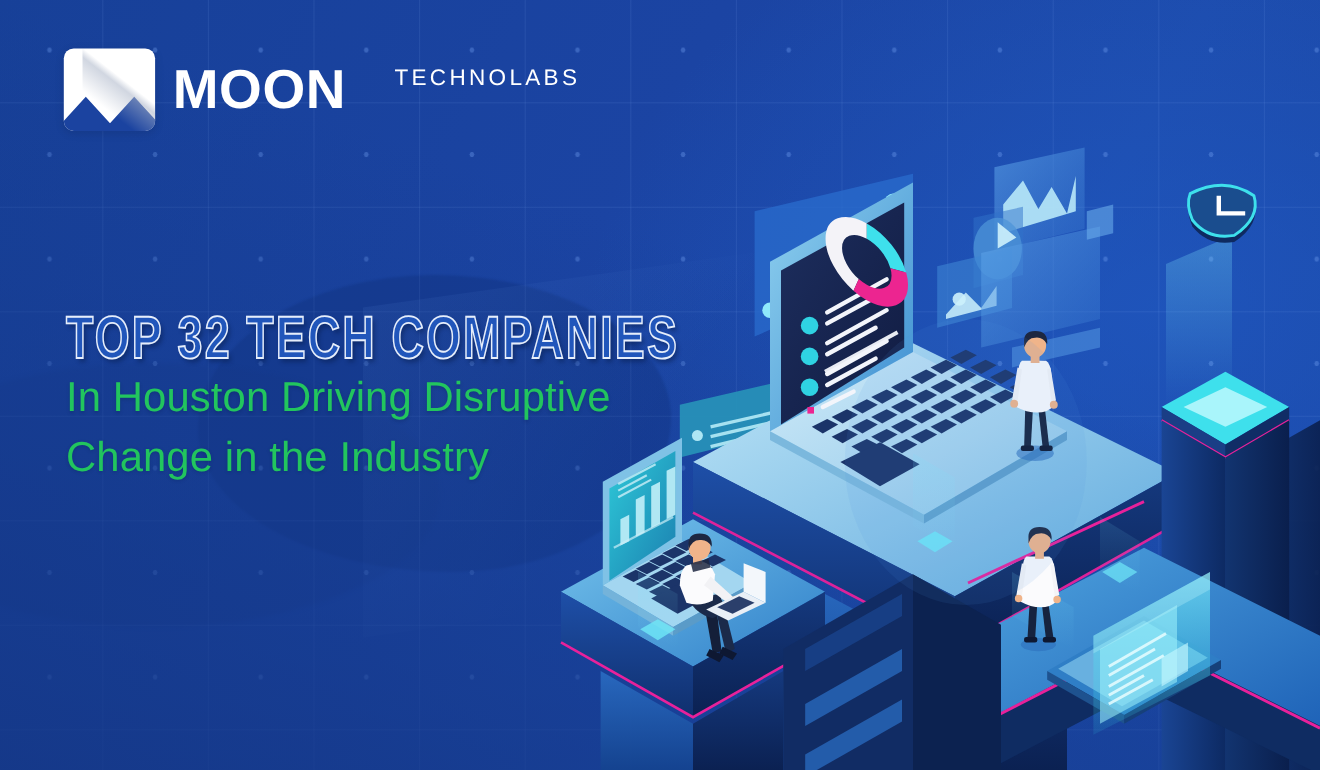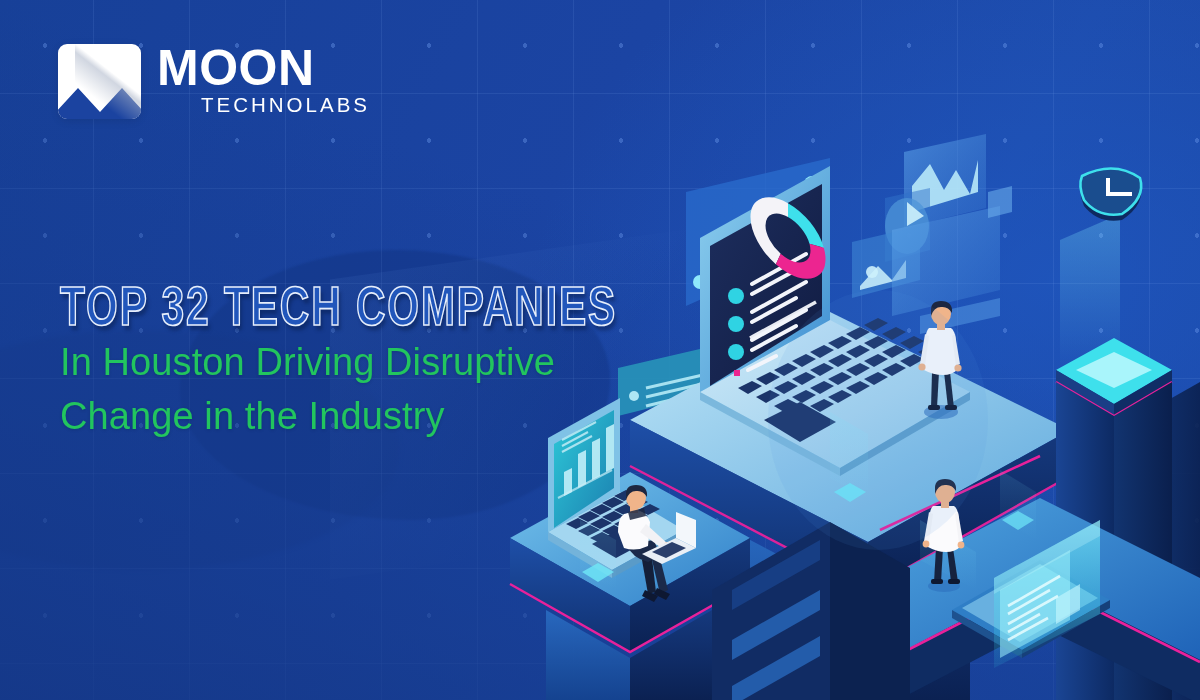"MOON" .logo-text { flex-direction: column -> none }
